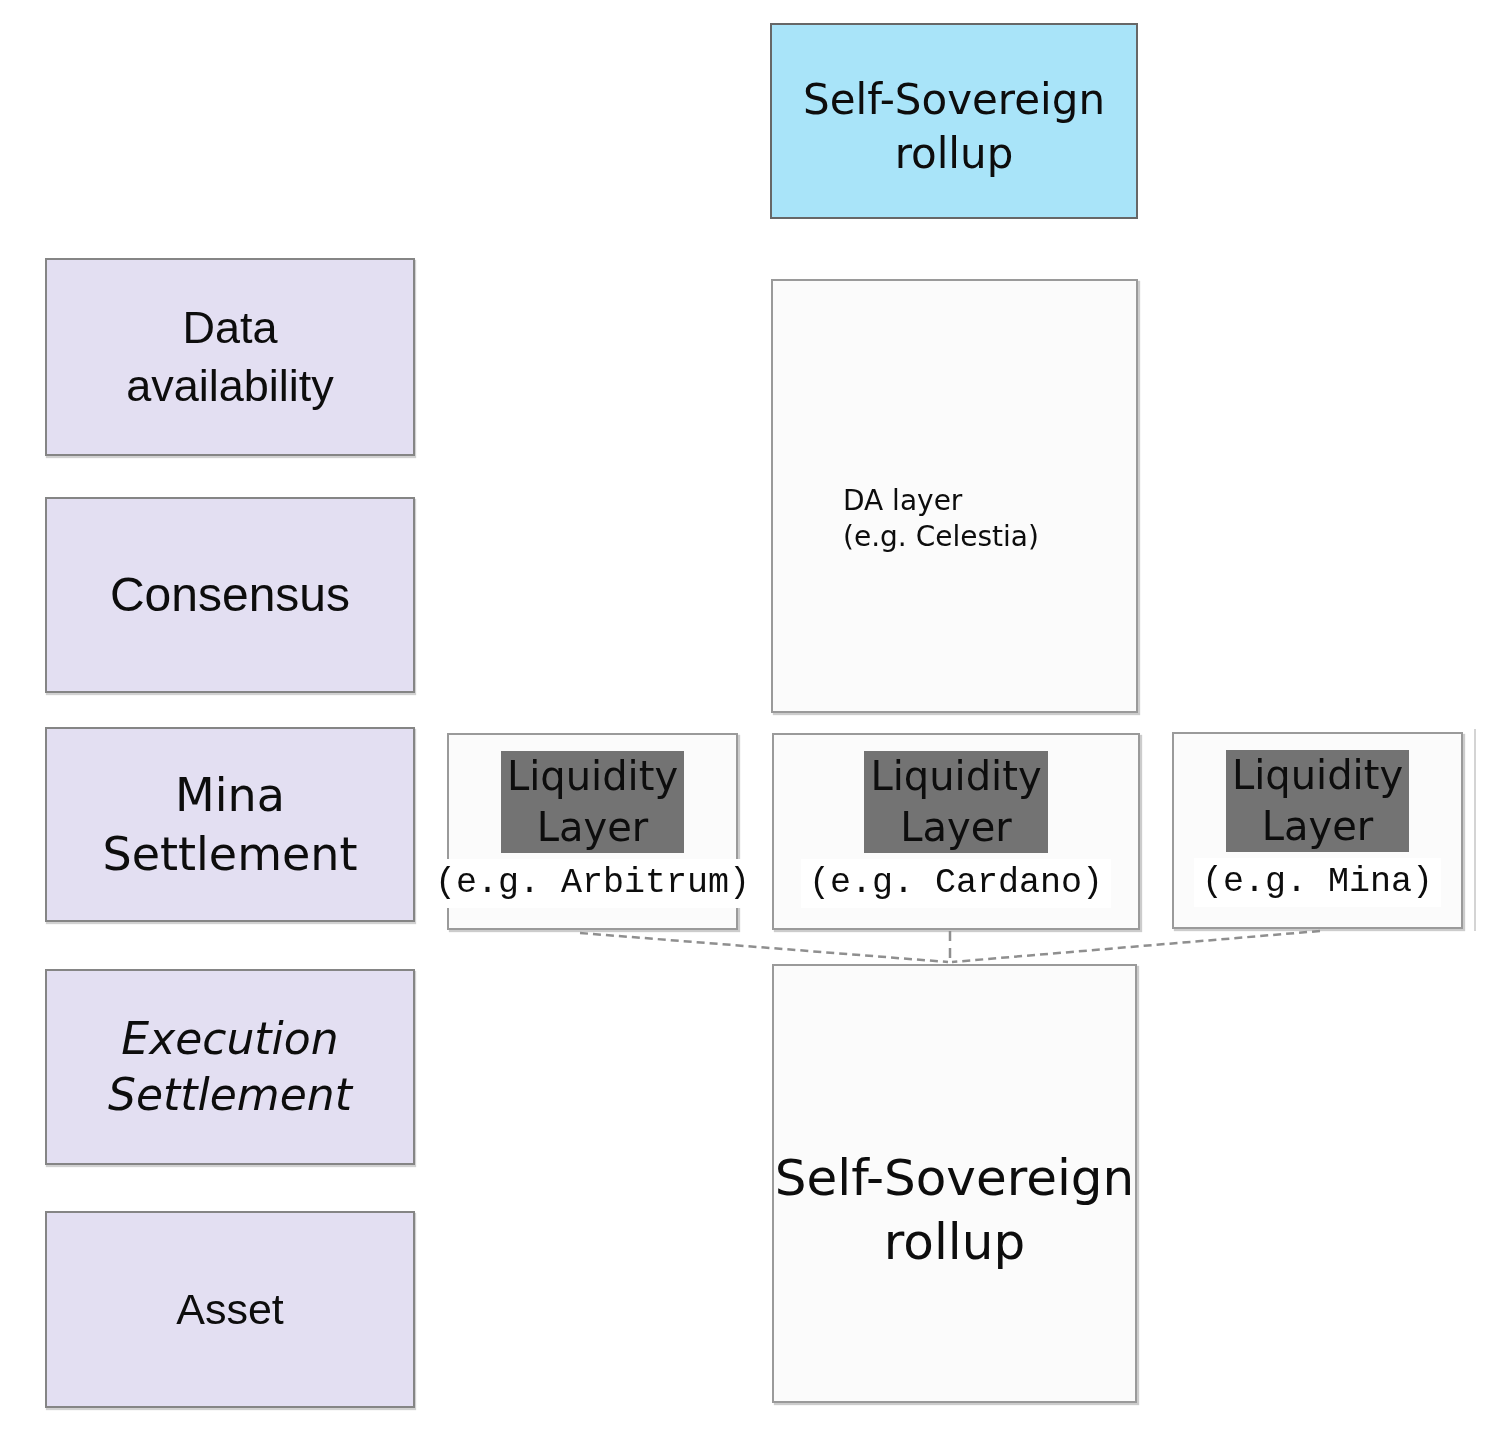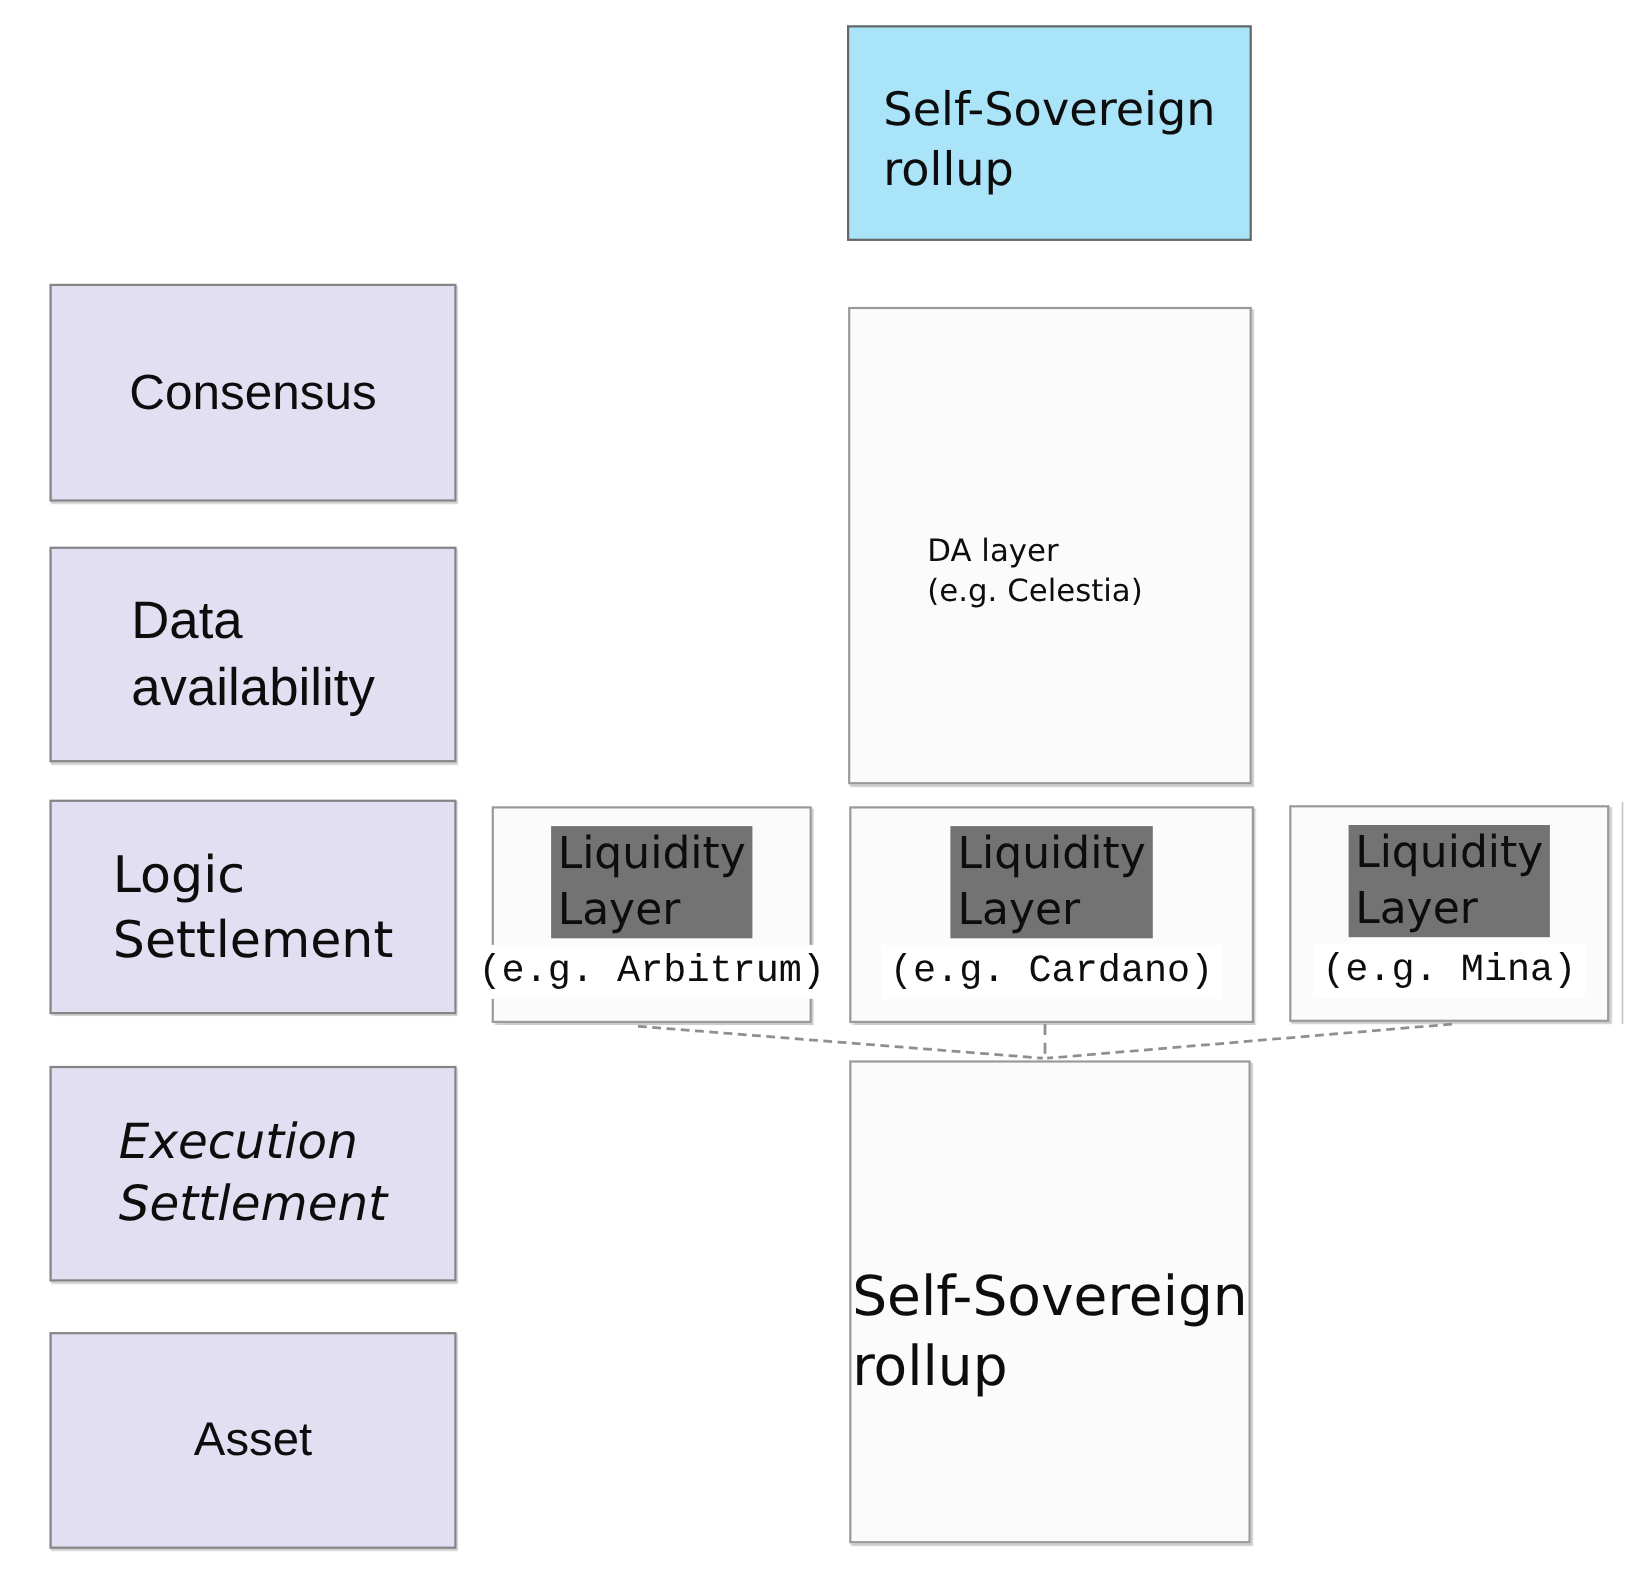"Self-Sovereign" .box { text-align: left -> center }
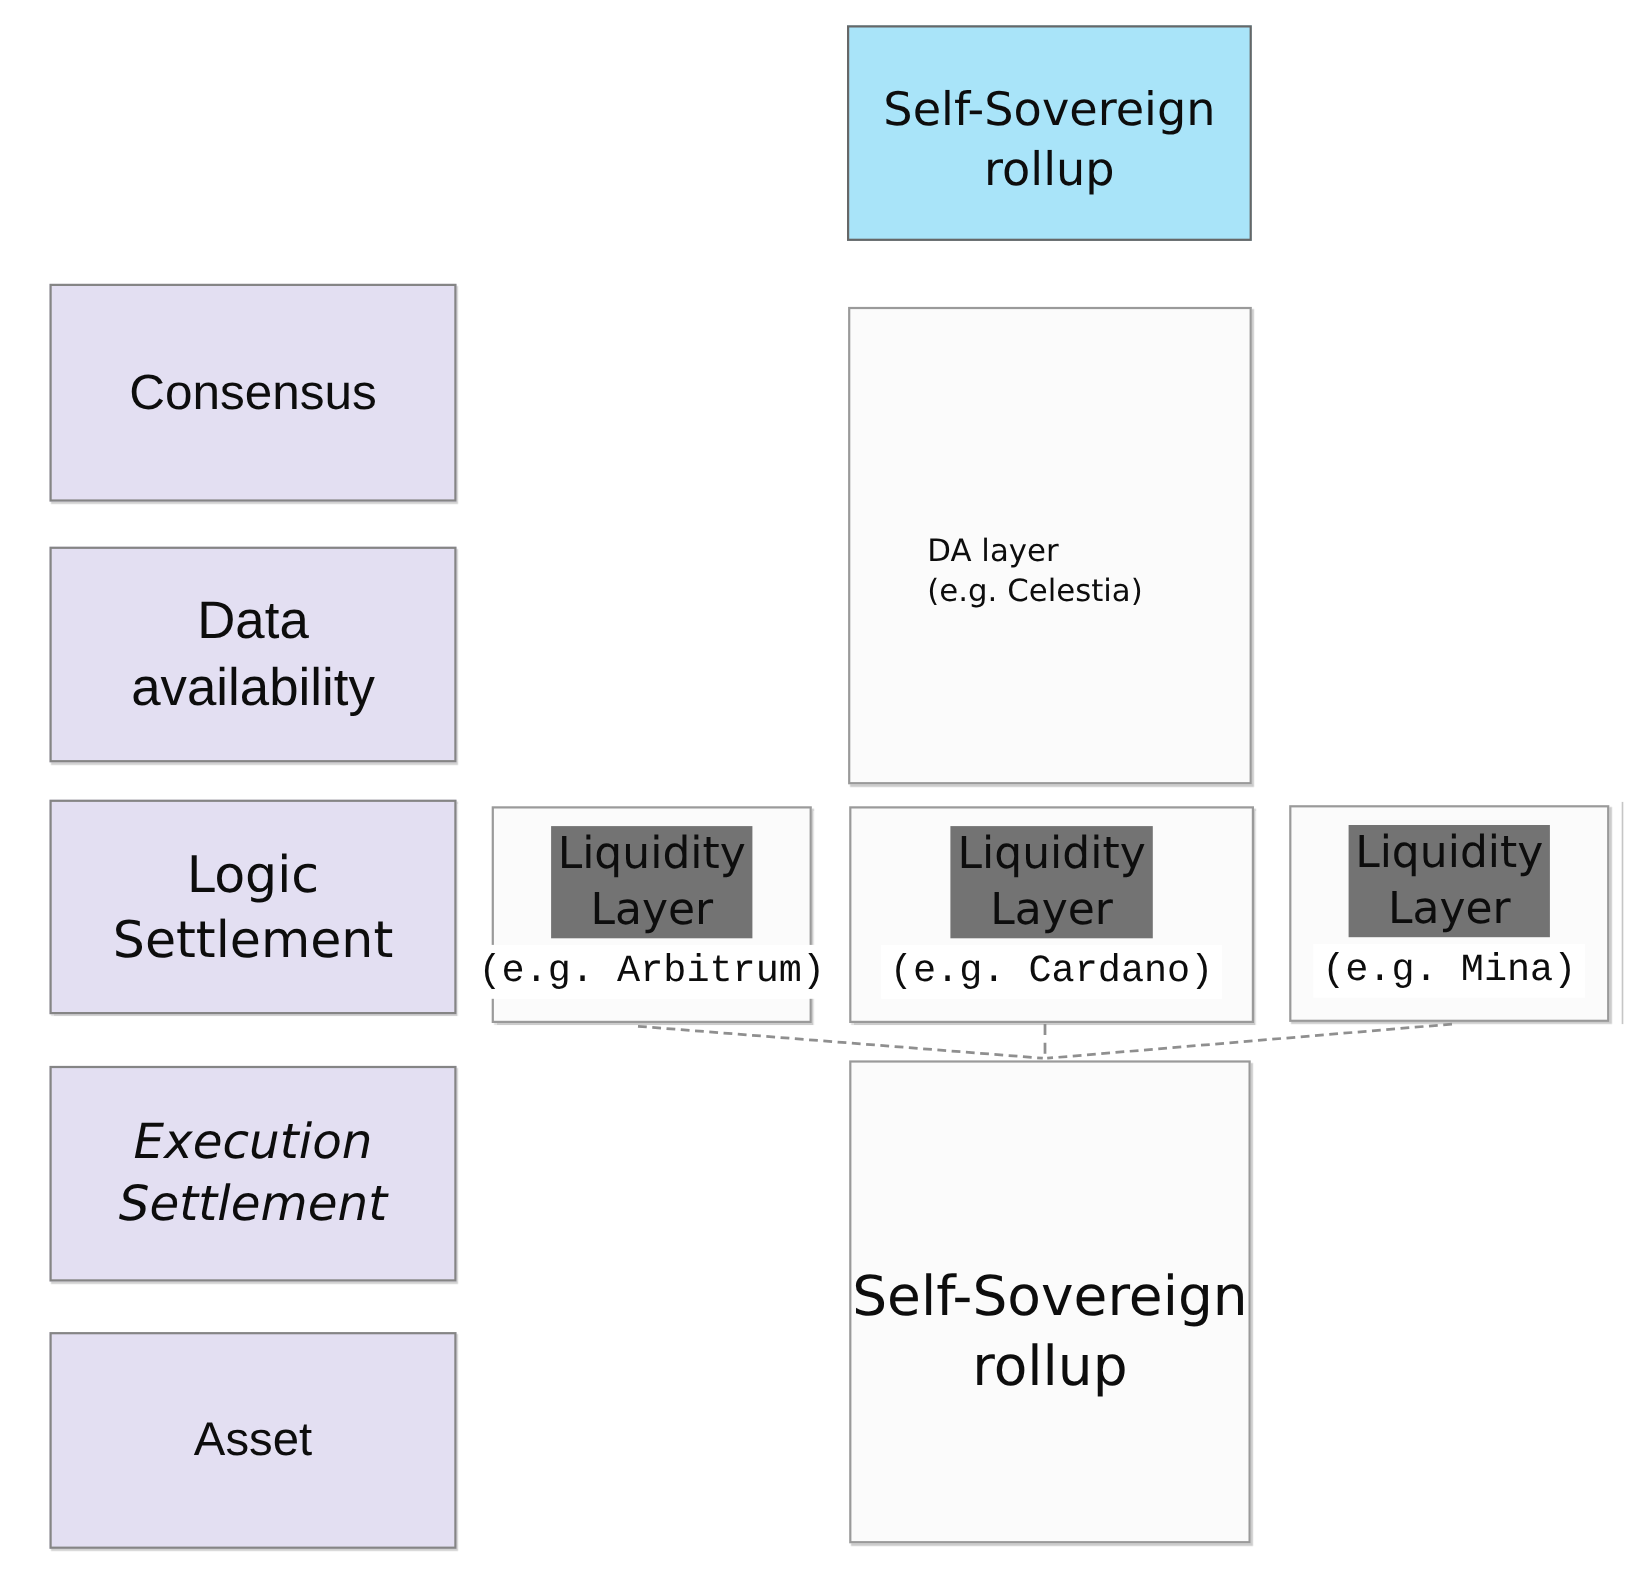"Consensus" div.box { order: before "Data" -> after "Data" }
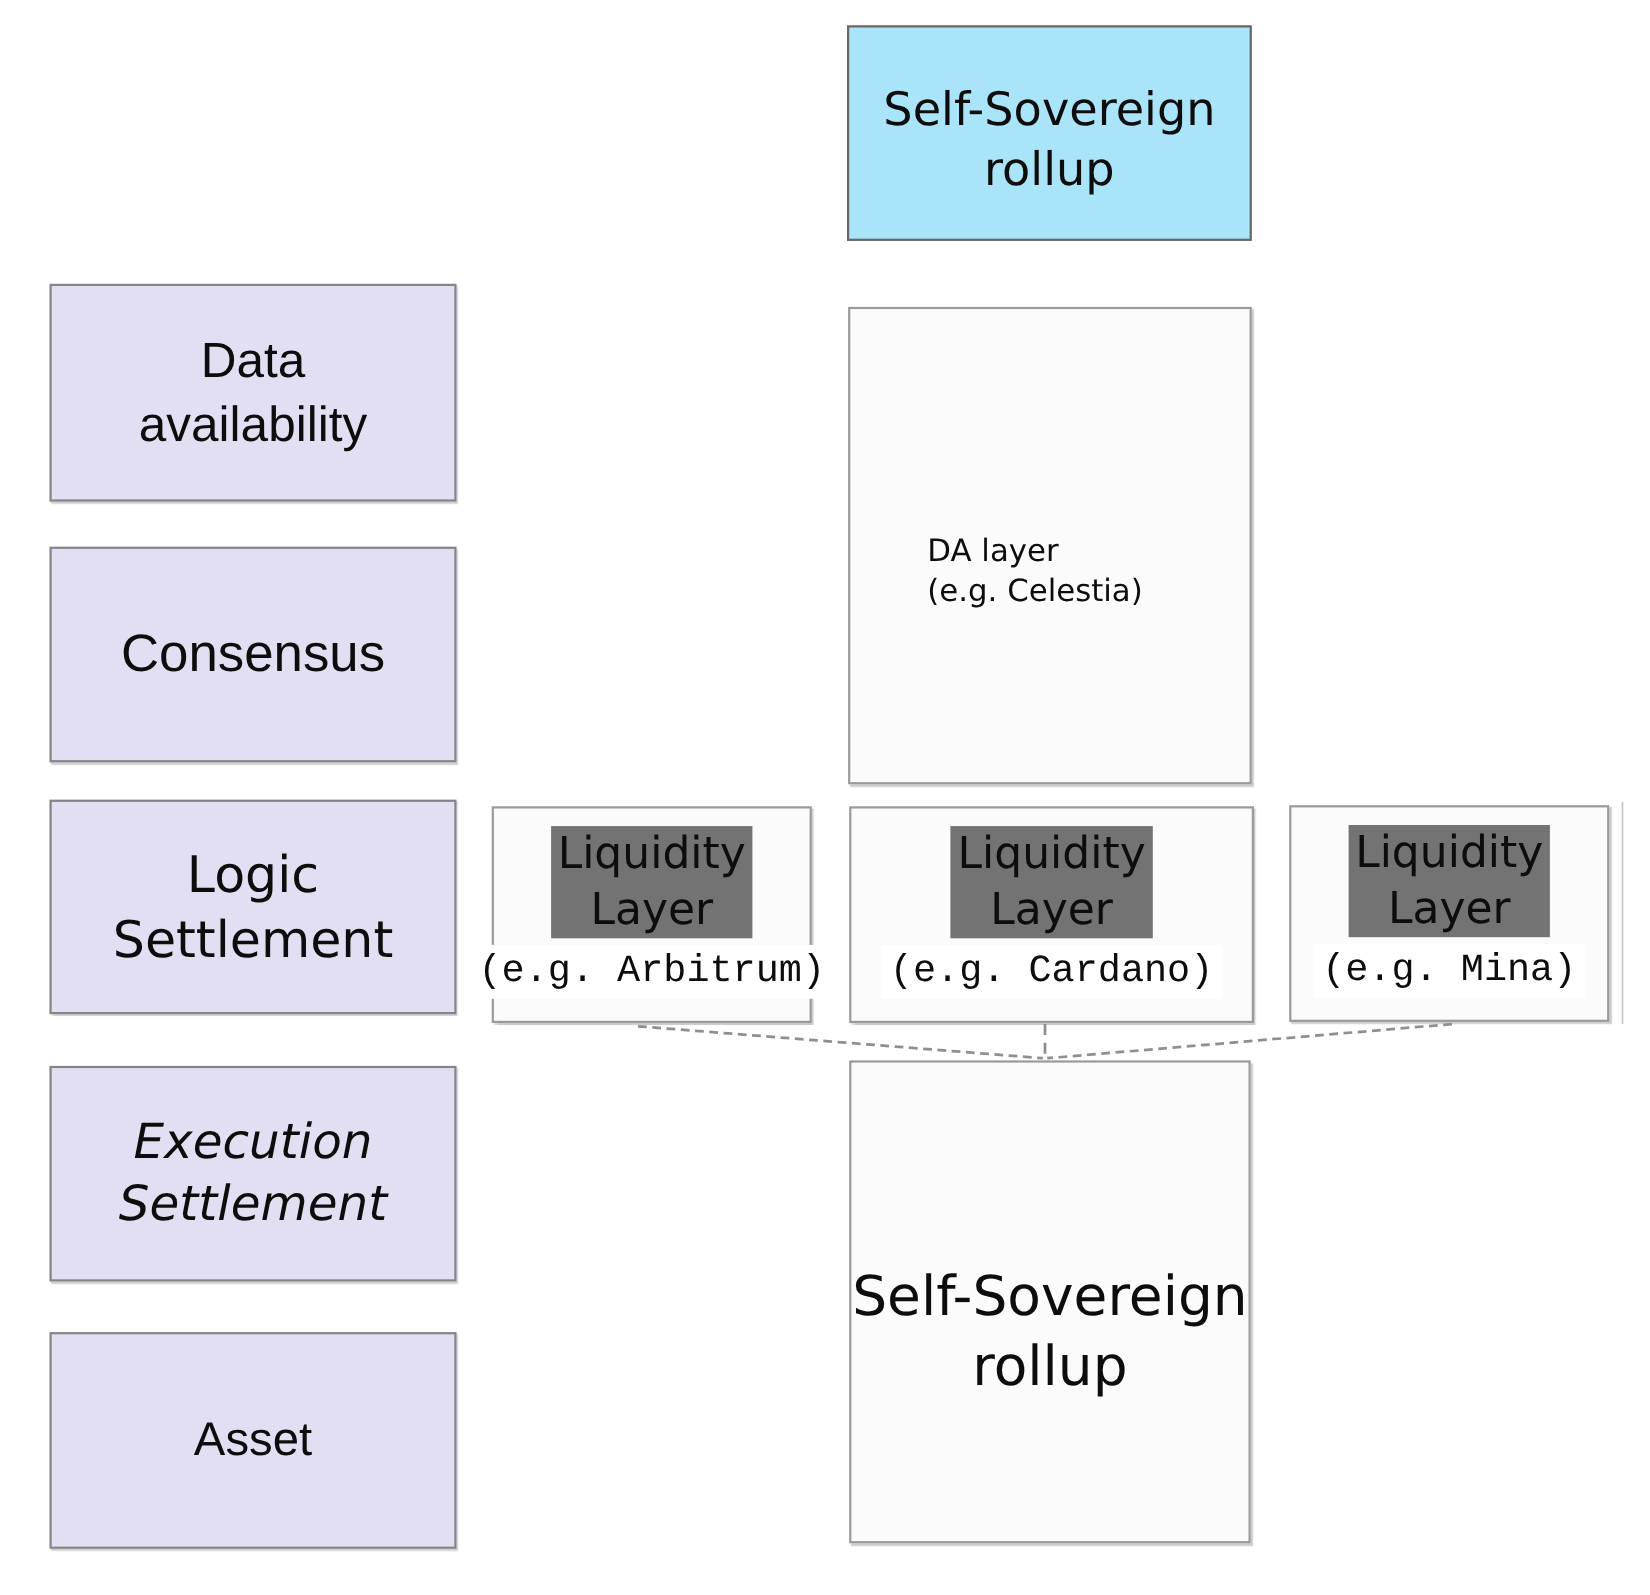"Logic" div.box { text: Logic -> Mina }
